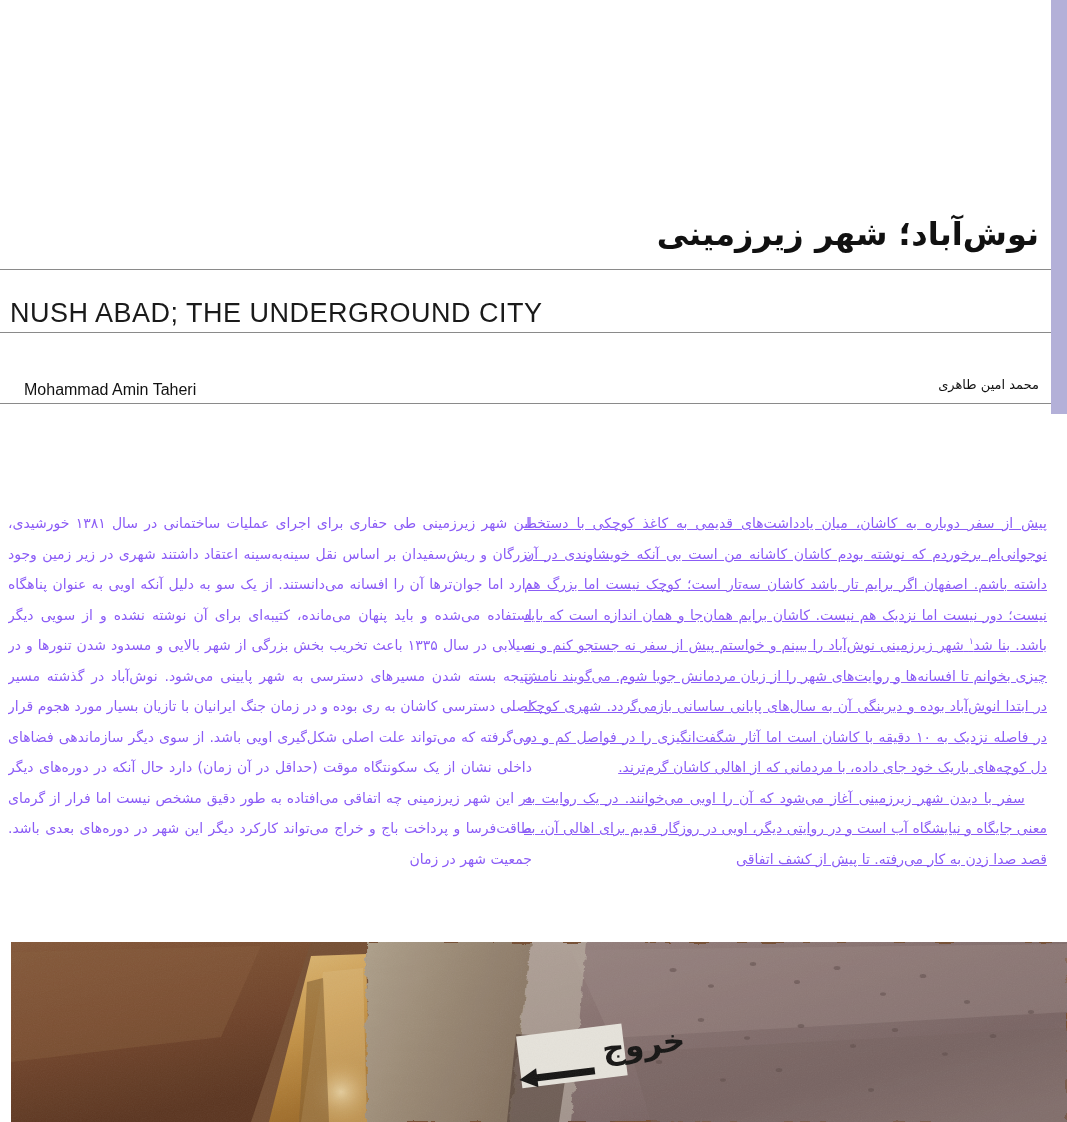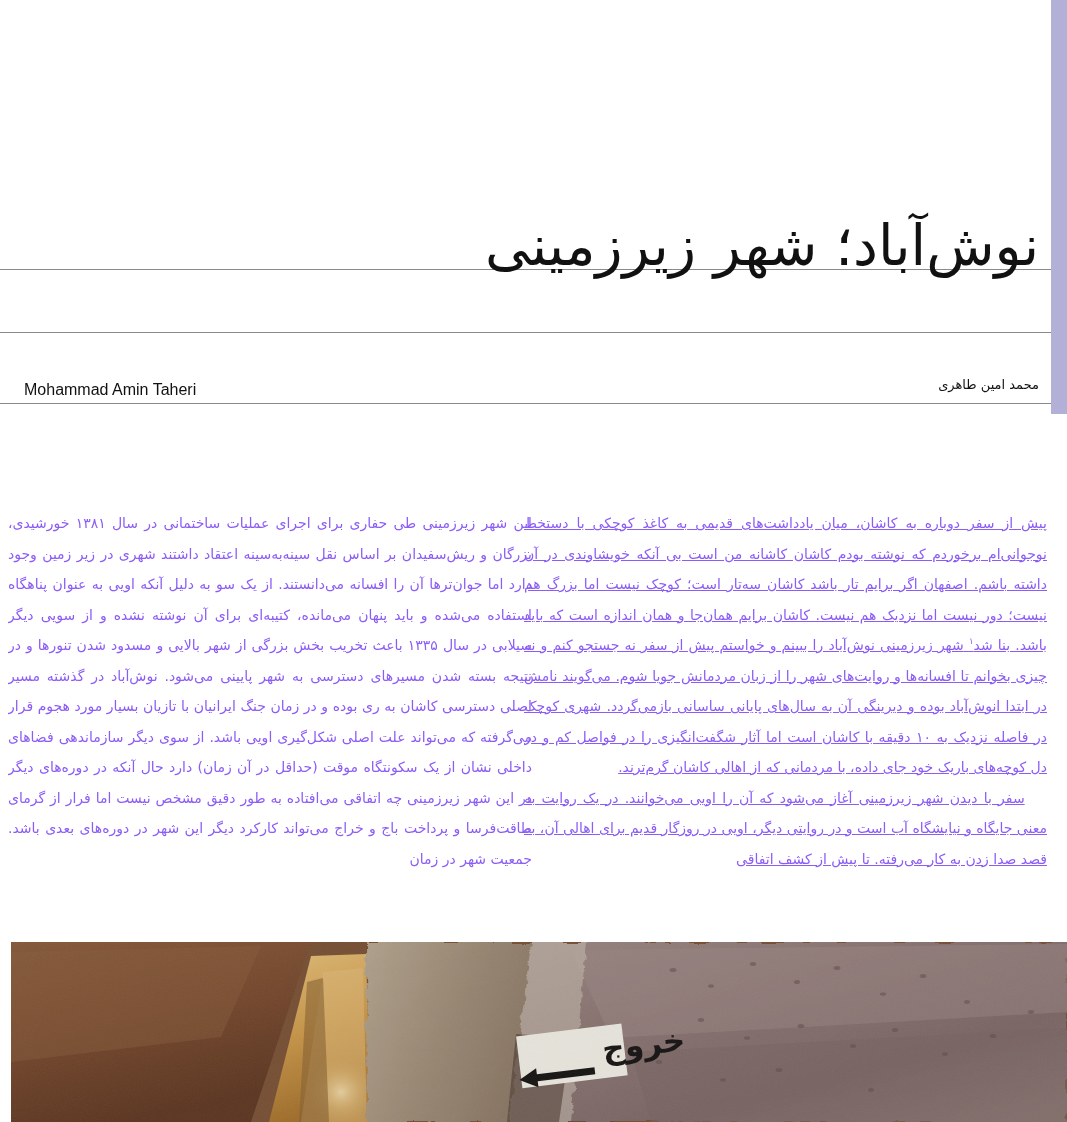"نوشآباد؛ شهر زیرزمینی" .title-fa { font-size: 56px -> 32px; font-weight: 400 -> 700 }
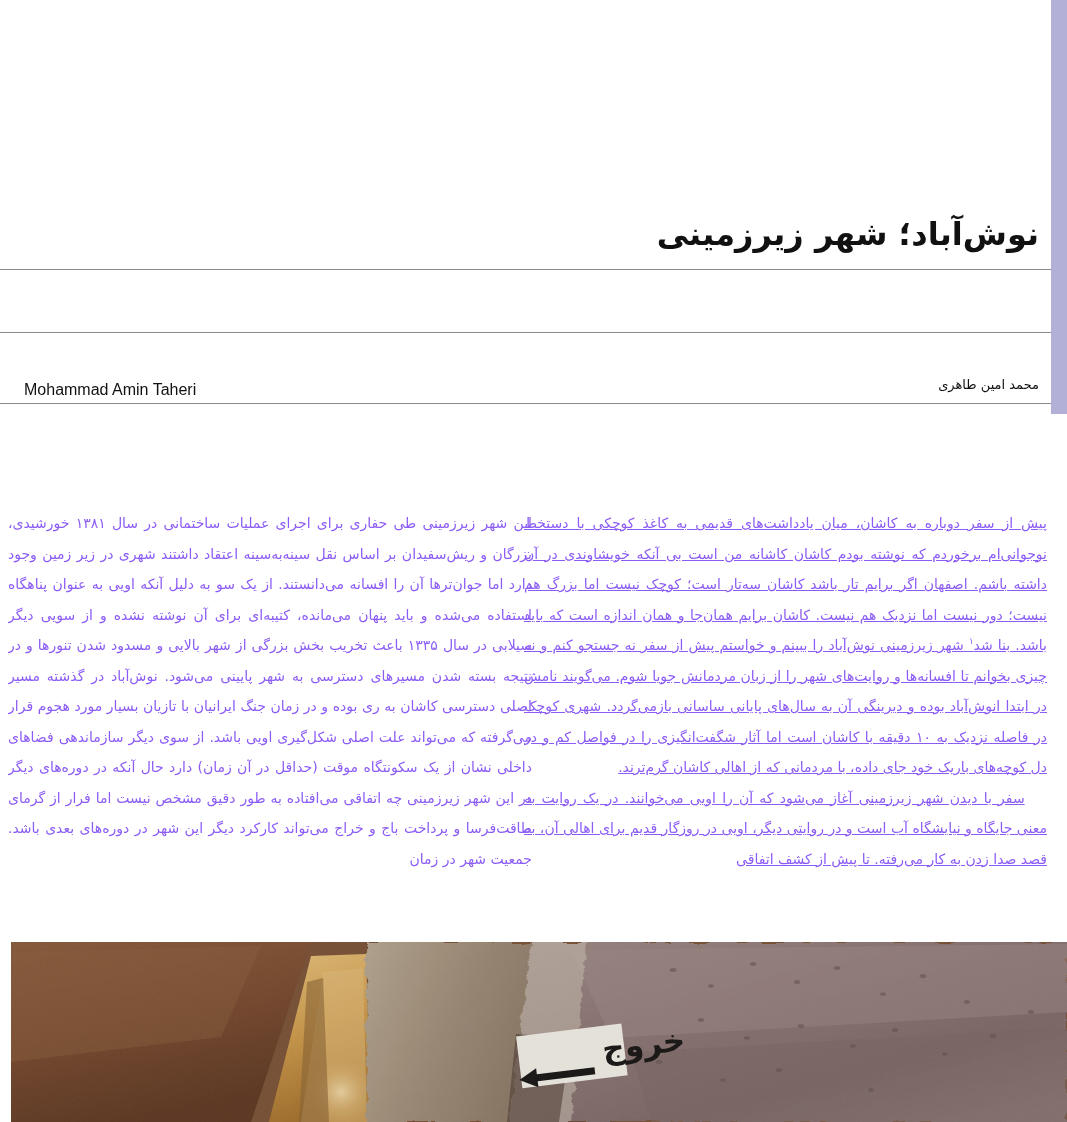"NUSH ABAD; THE UNDERGROUND CITY" div.title-en { html: none -> <div>NUSH ABAD; THE UNDERGROUND CITY</div> }
